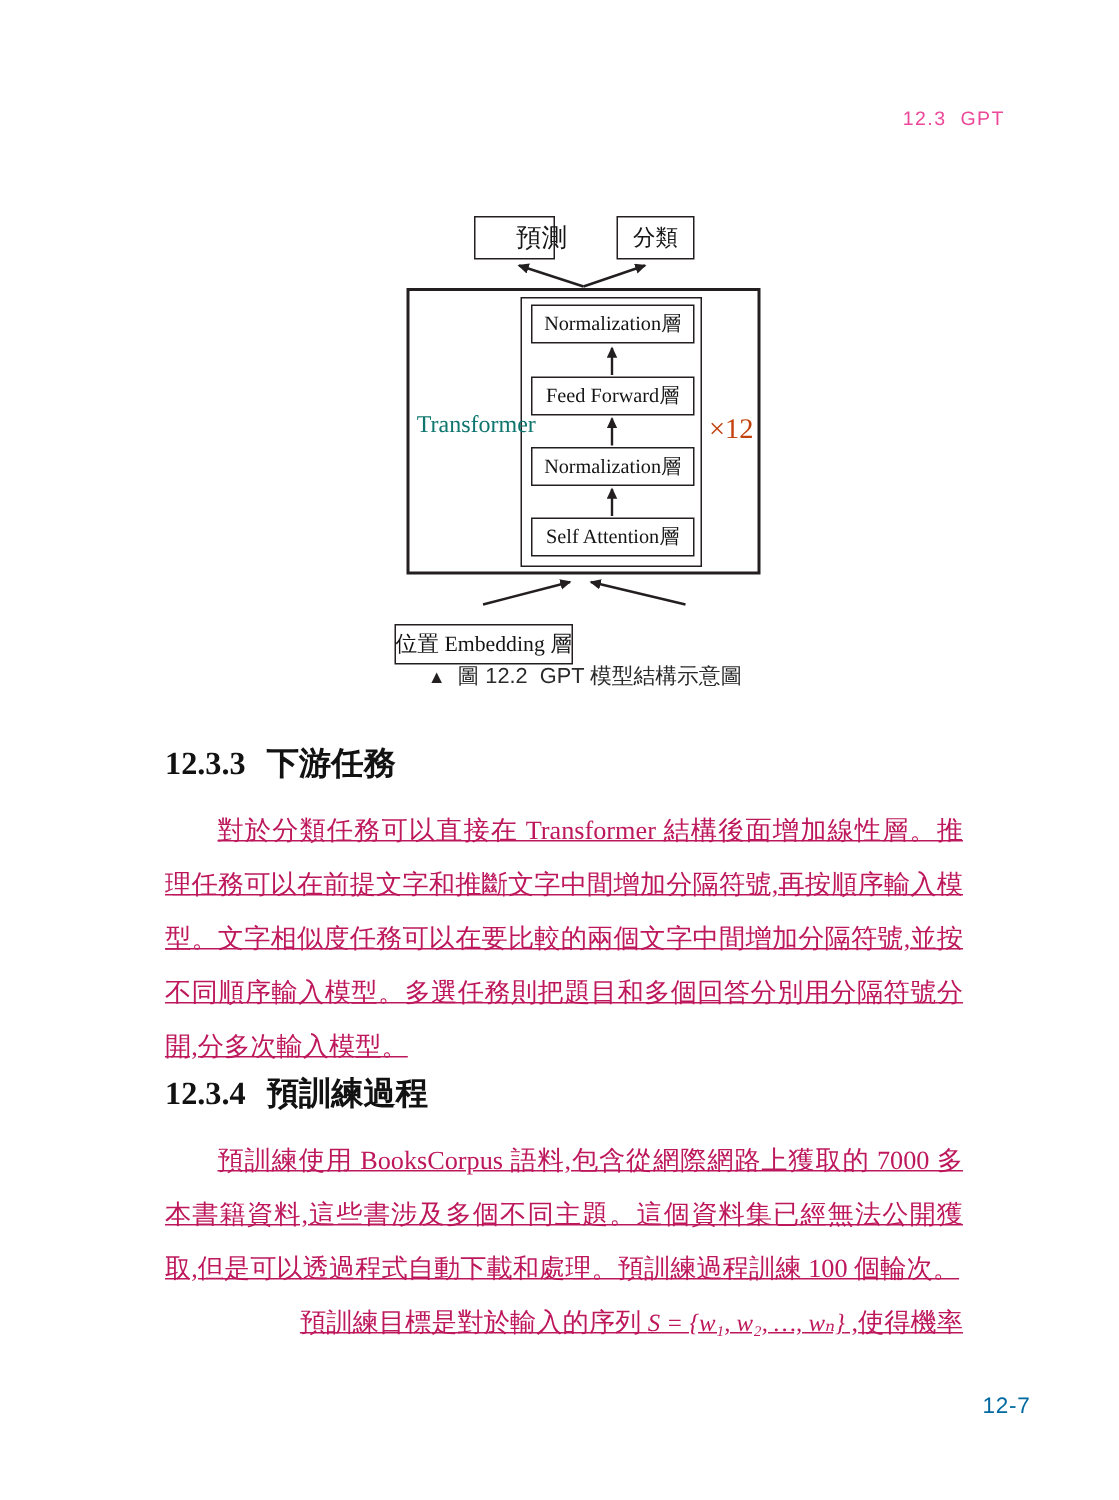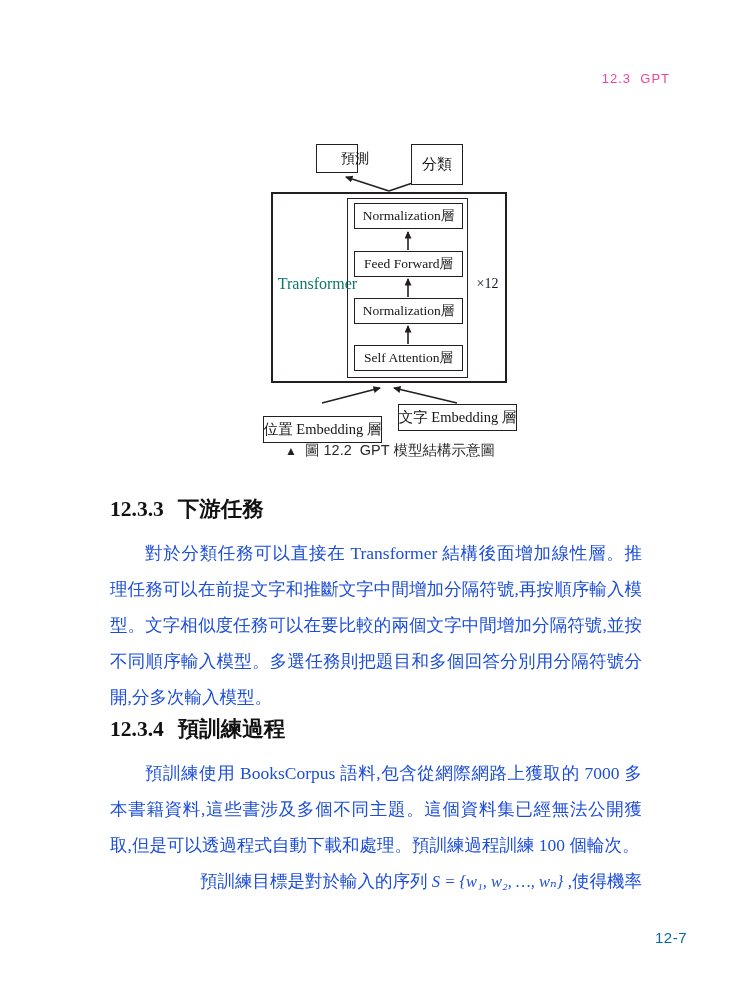"預測" .box-pred { font-size: 14px -> 17px; width: 42px -> 54px }
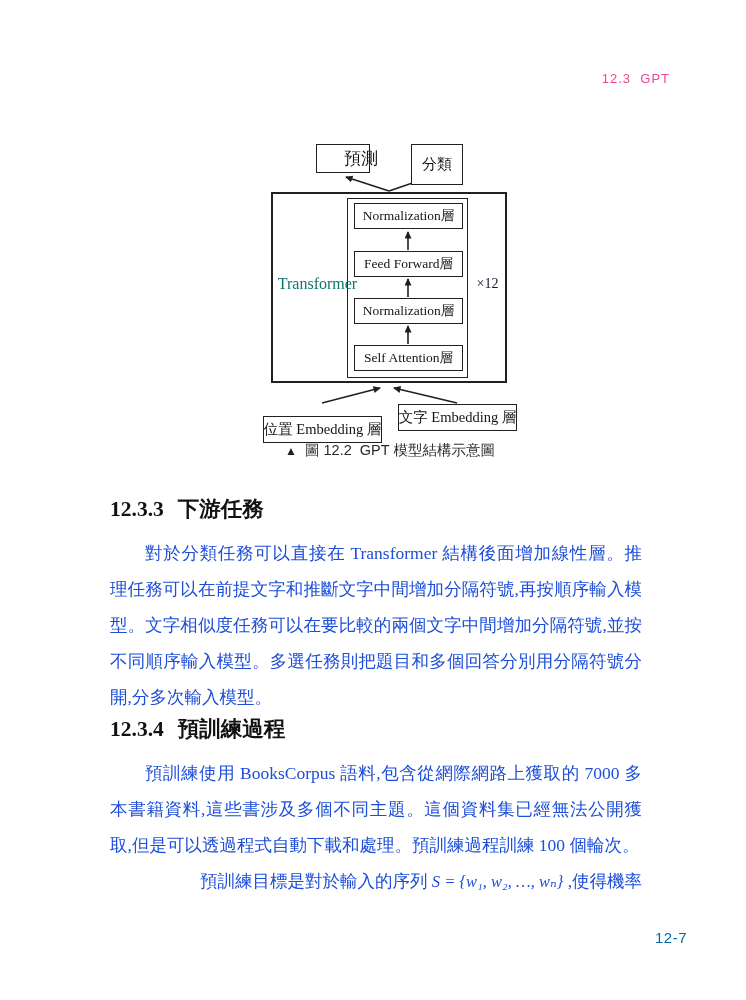"分類" .box-cls { height: 41px -> 29px }
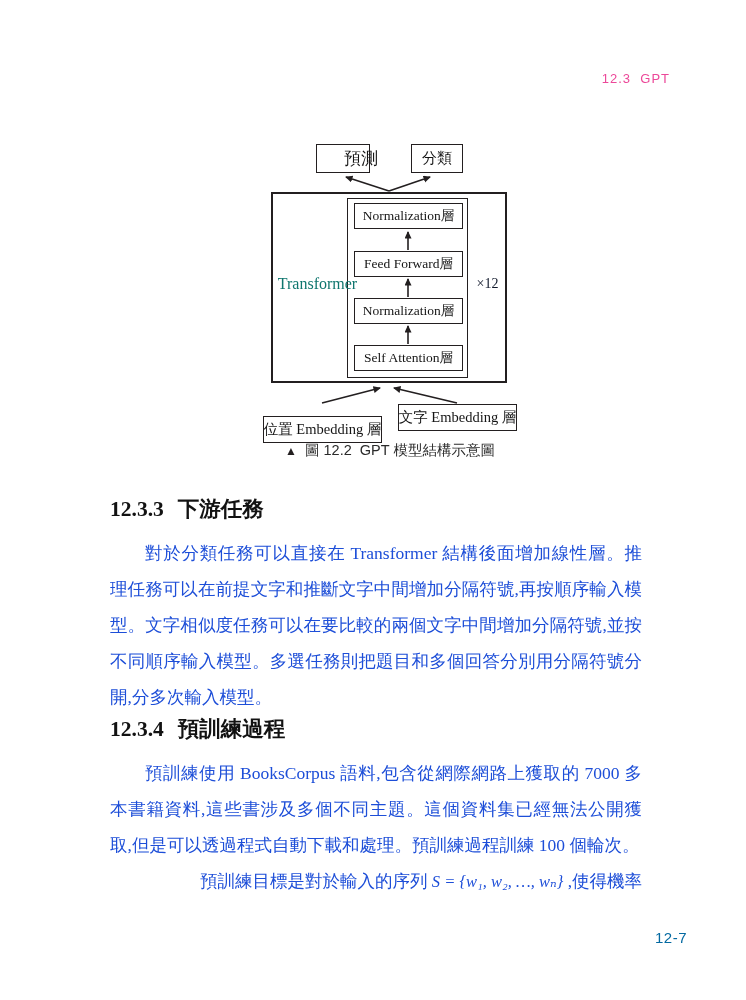"×12" .multiplier-label { color: #0f172a -> #c2410c; font-size: 14px -> 19px }
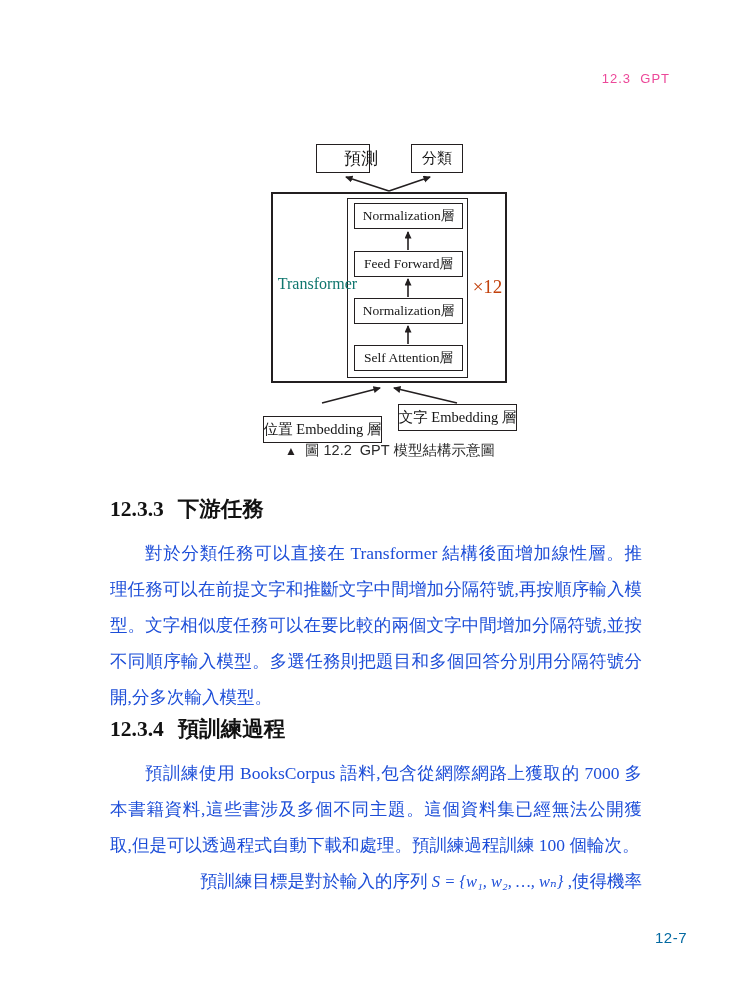"文字 Embedding 層" div.dbox { html: <div>文字 Embedding 層</div> -> none }
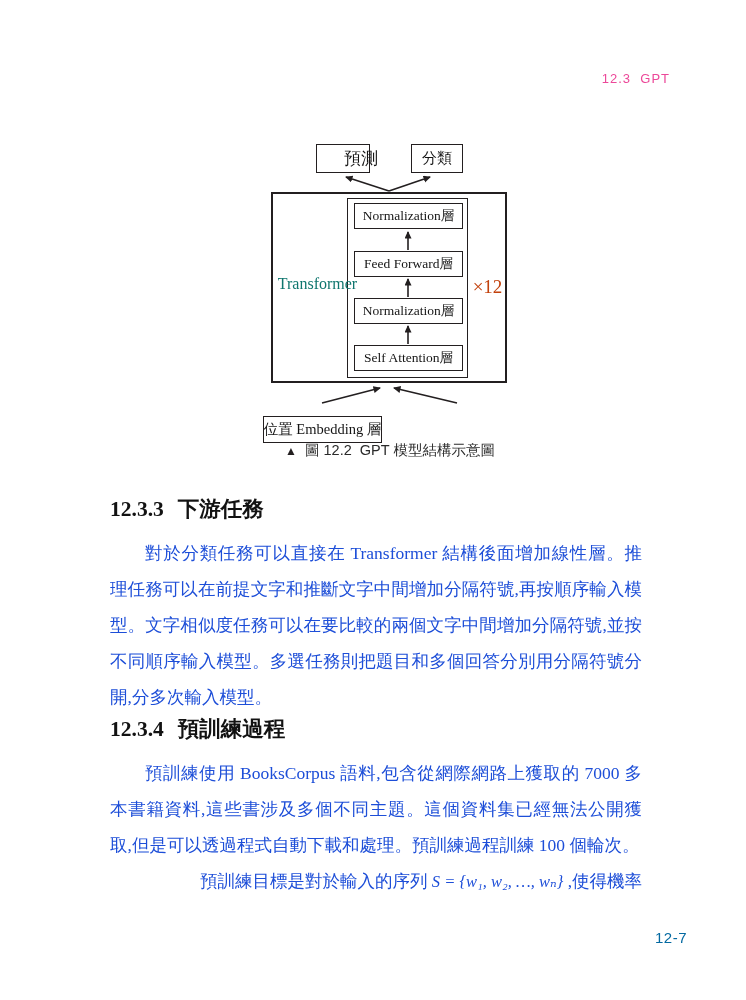"對於分類任務可以直接在 Transformer" .para { color: #1d4ed8 -> #be185d; text-decoration: none -> underline }
